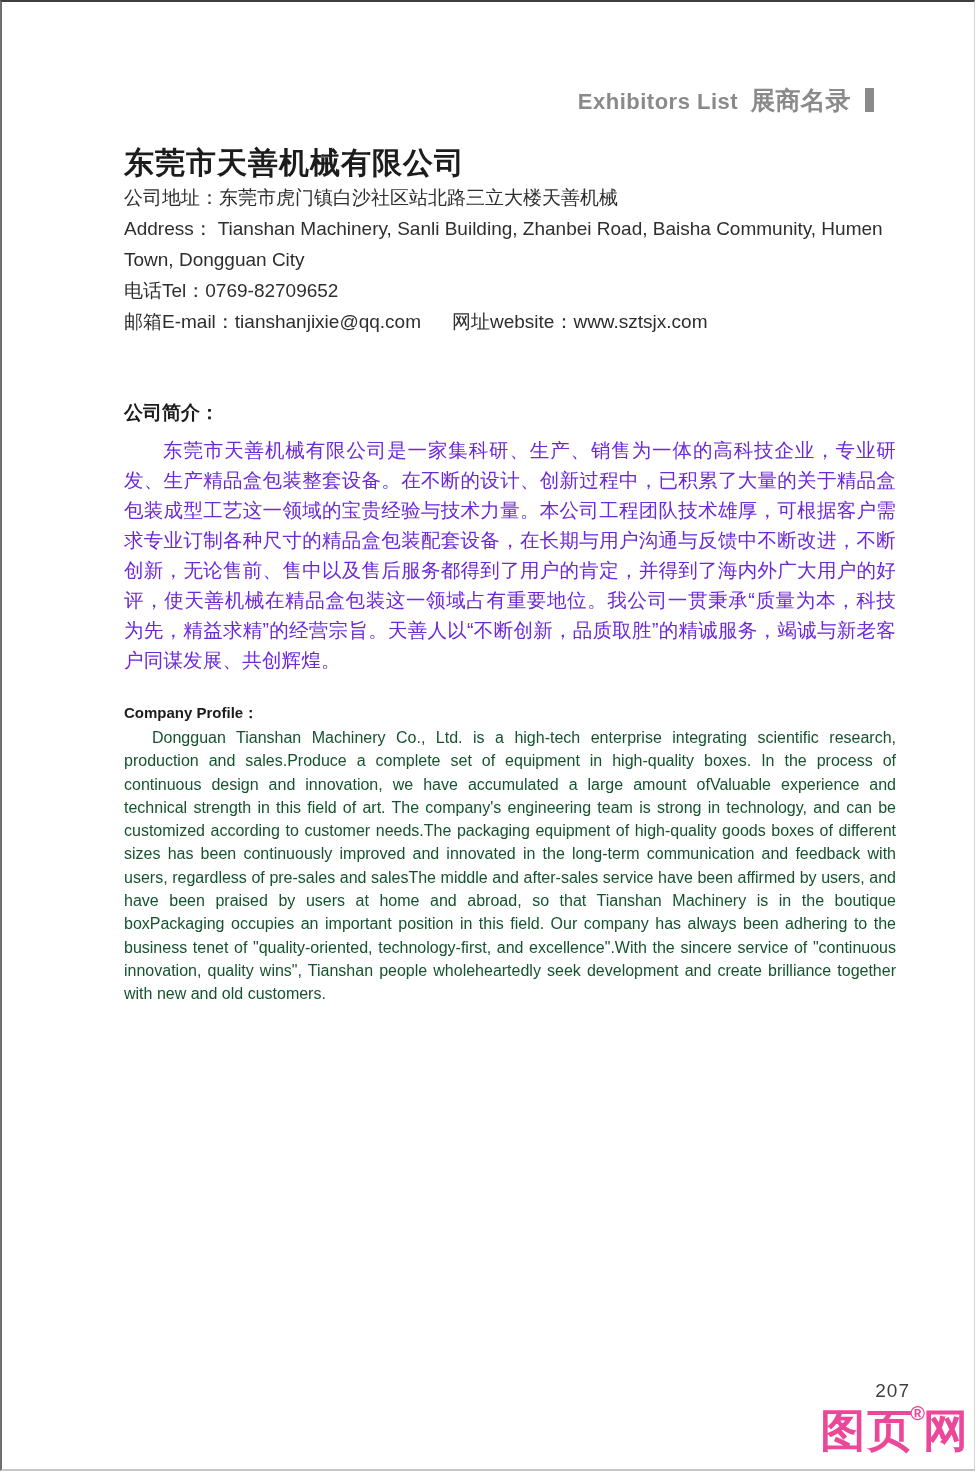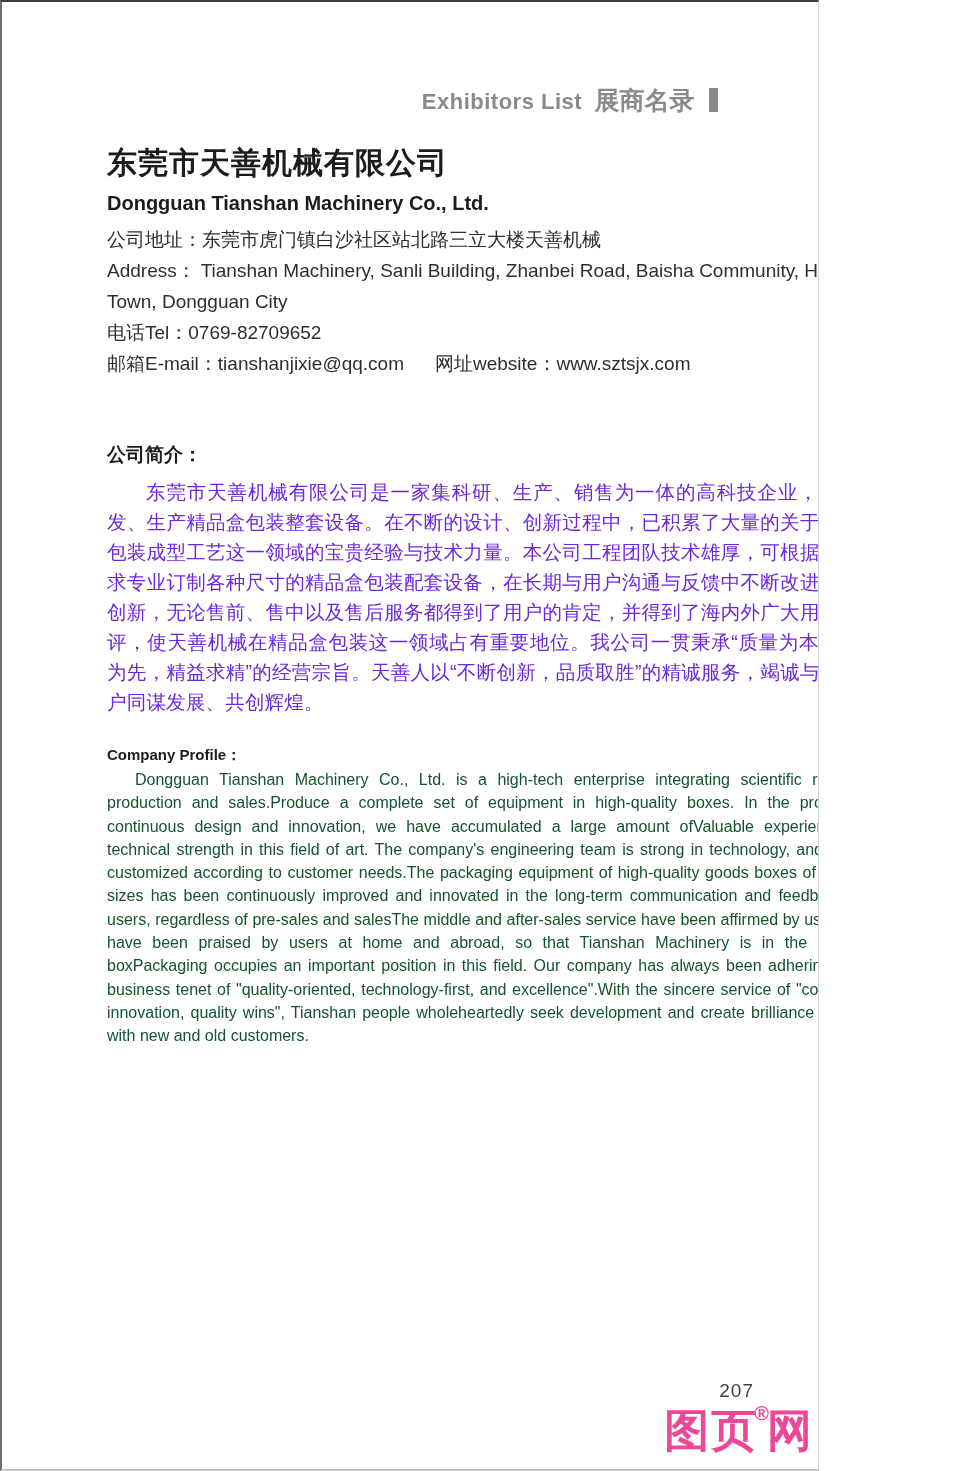"Exhibitors List 展商名录" .page { width: 819px -> 975px }
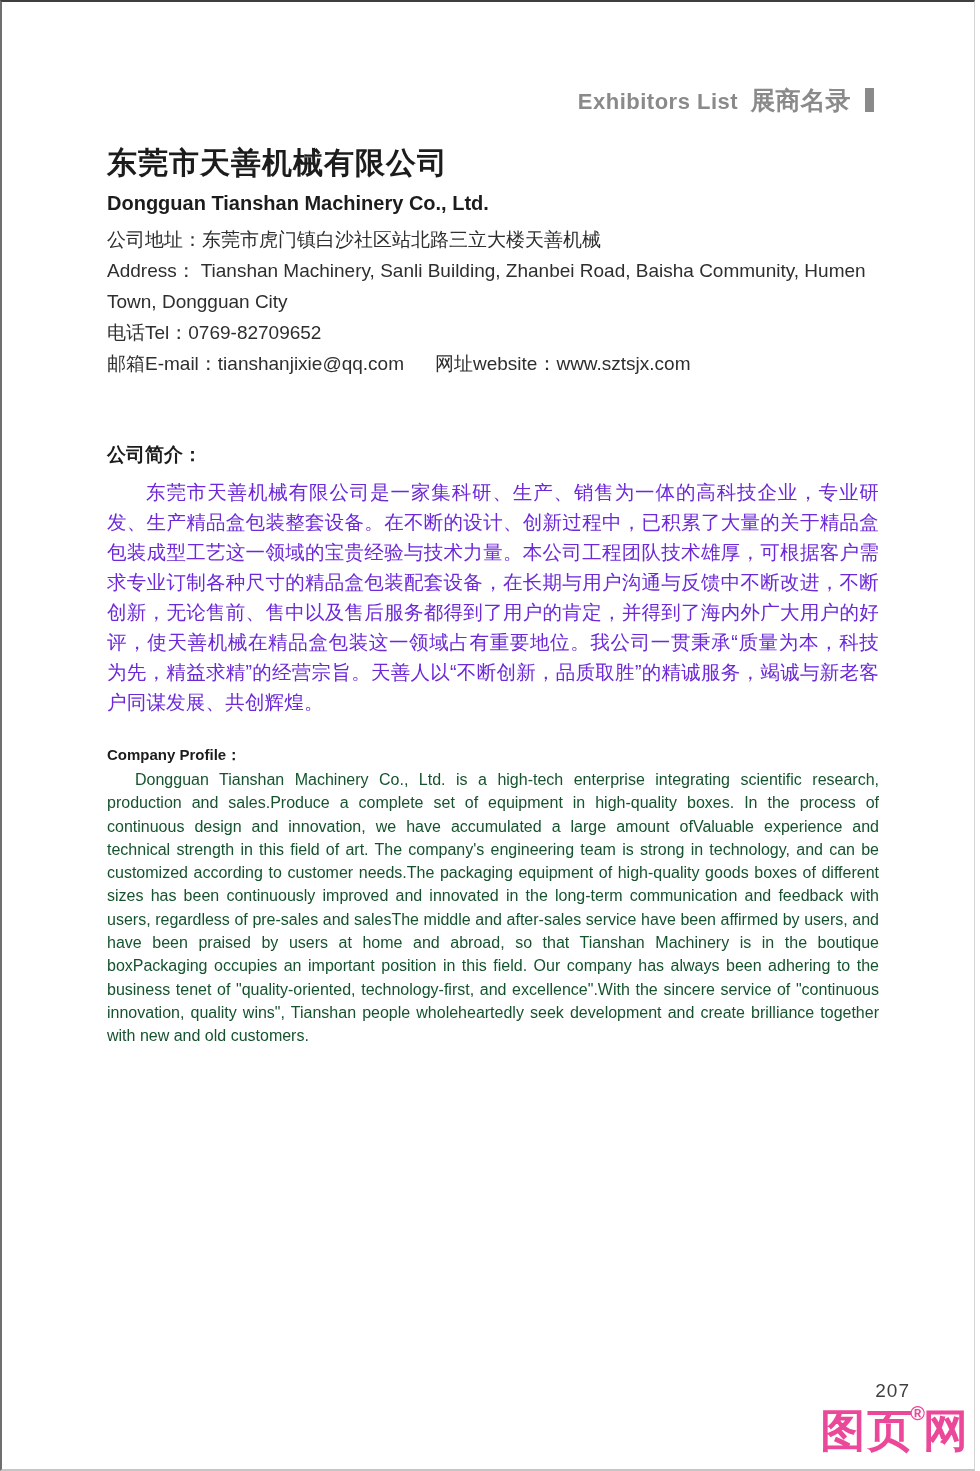"东莞市天善机械有限公司" .content { left: 105px -> 122px }
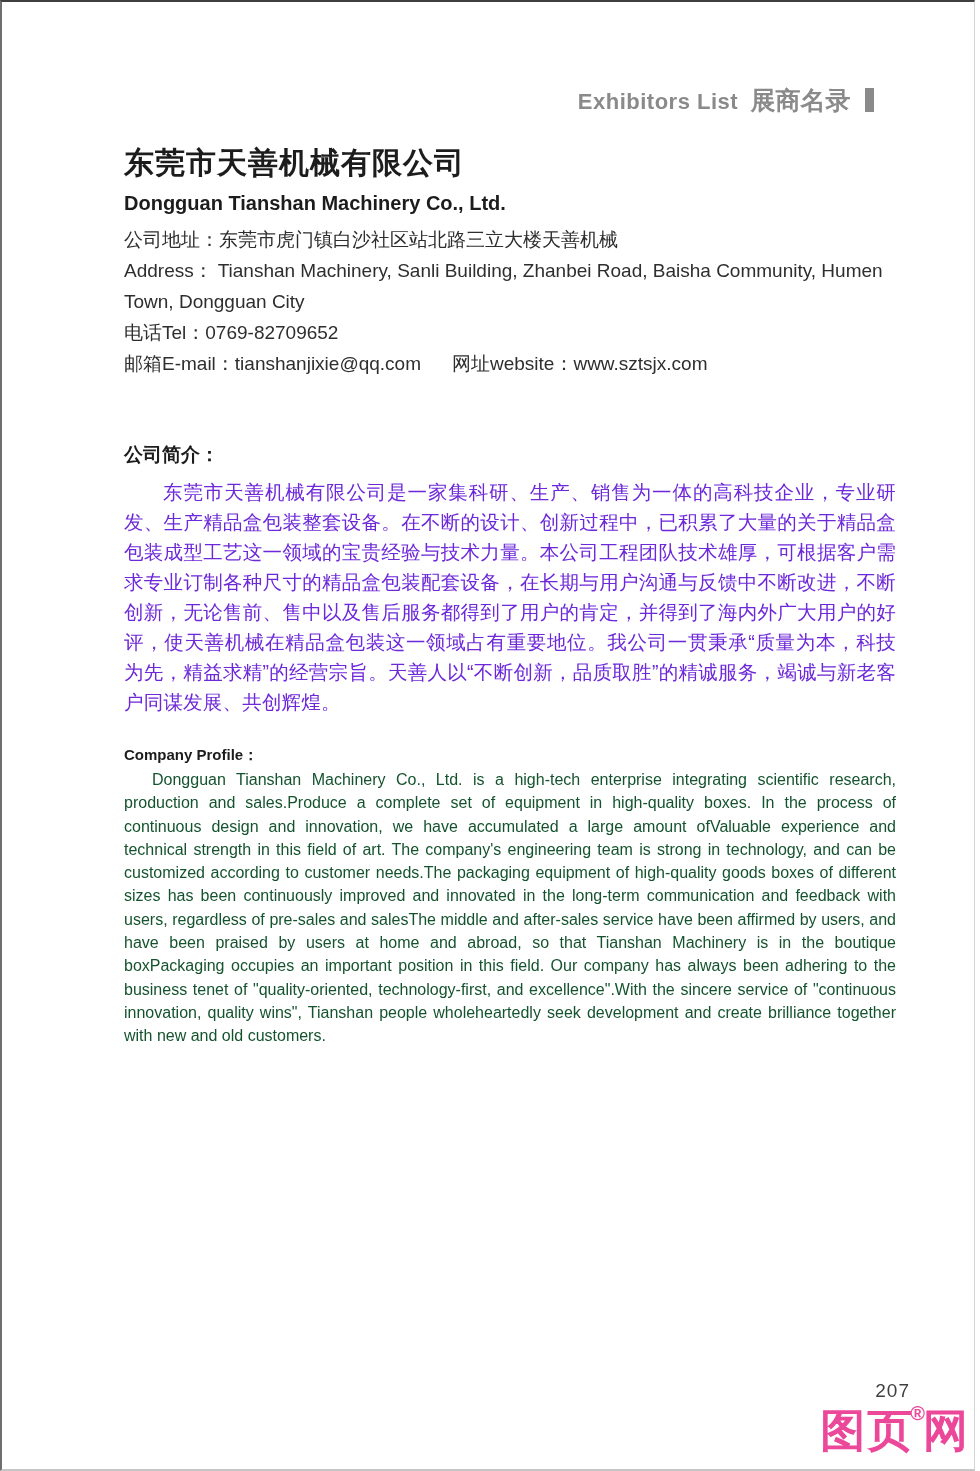"Dongguan Tianshan Machinery Co., Ltd." h2.company-name-en { html: <h2>Dongguan Tianshan Machinery Co., Ltd.</h2> -> none }
